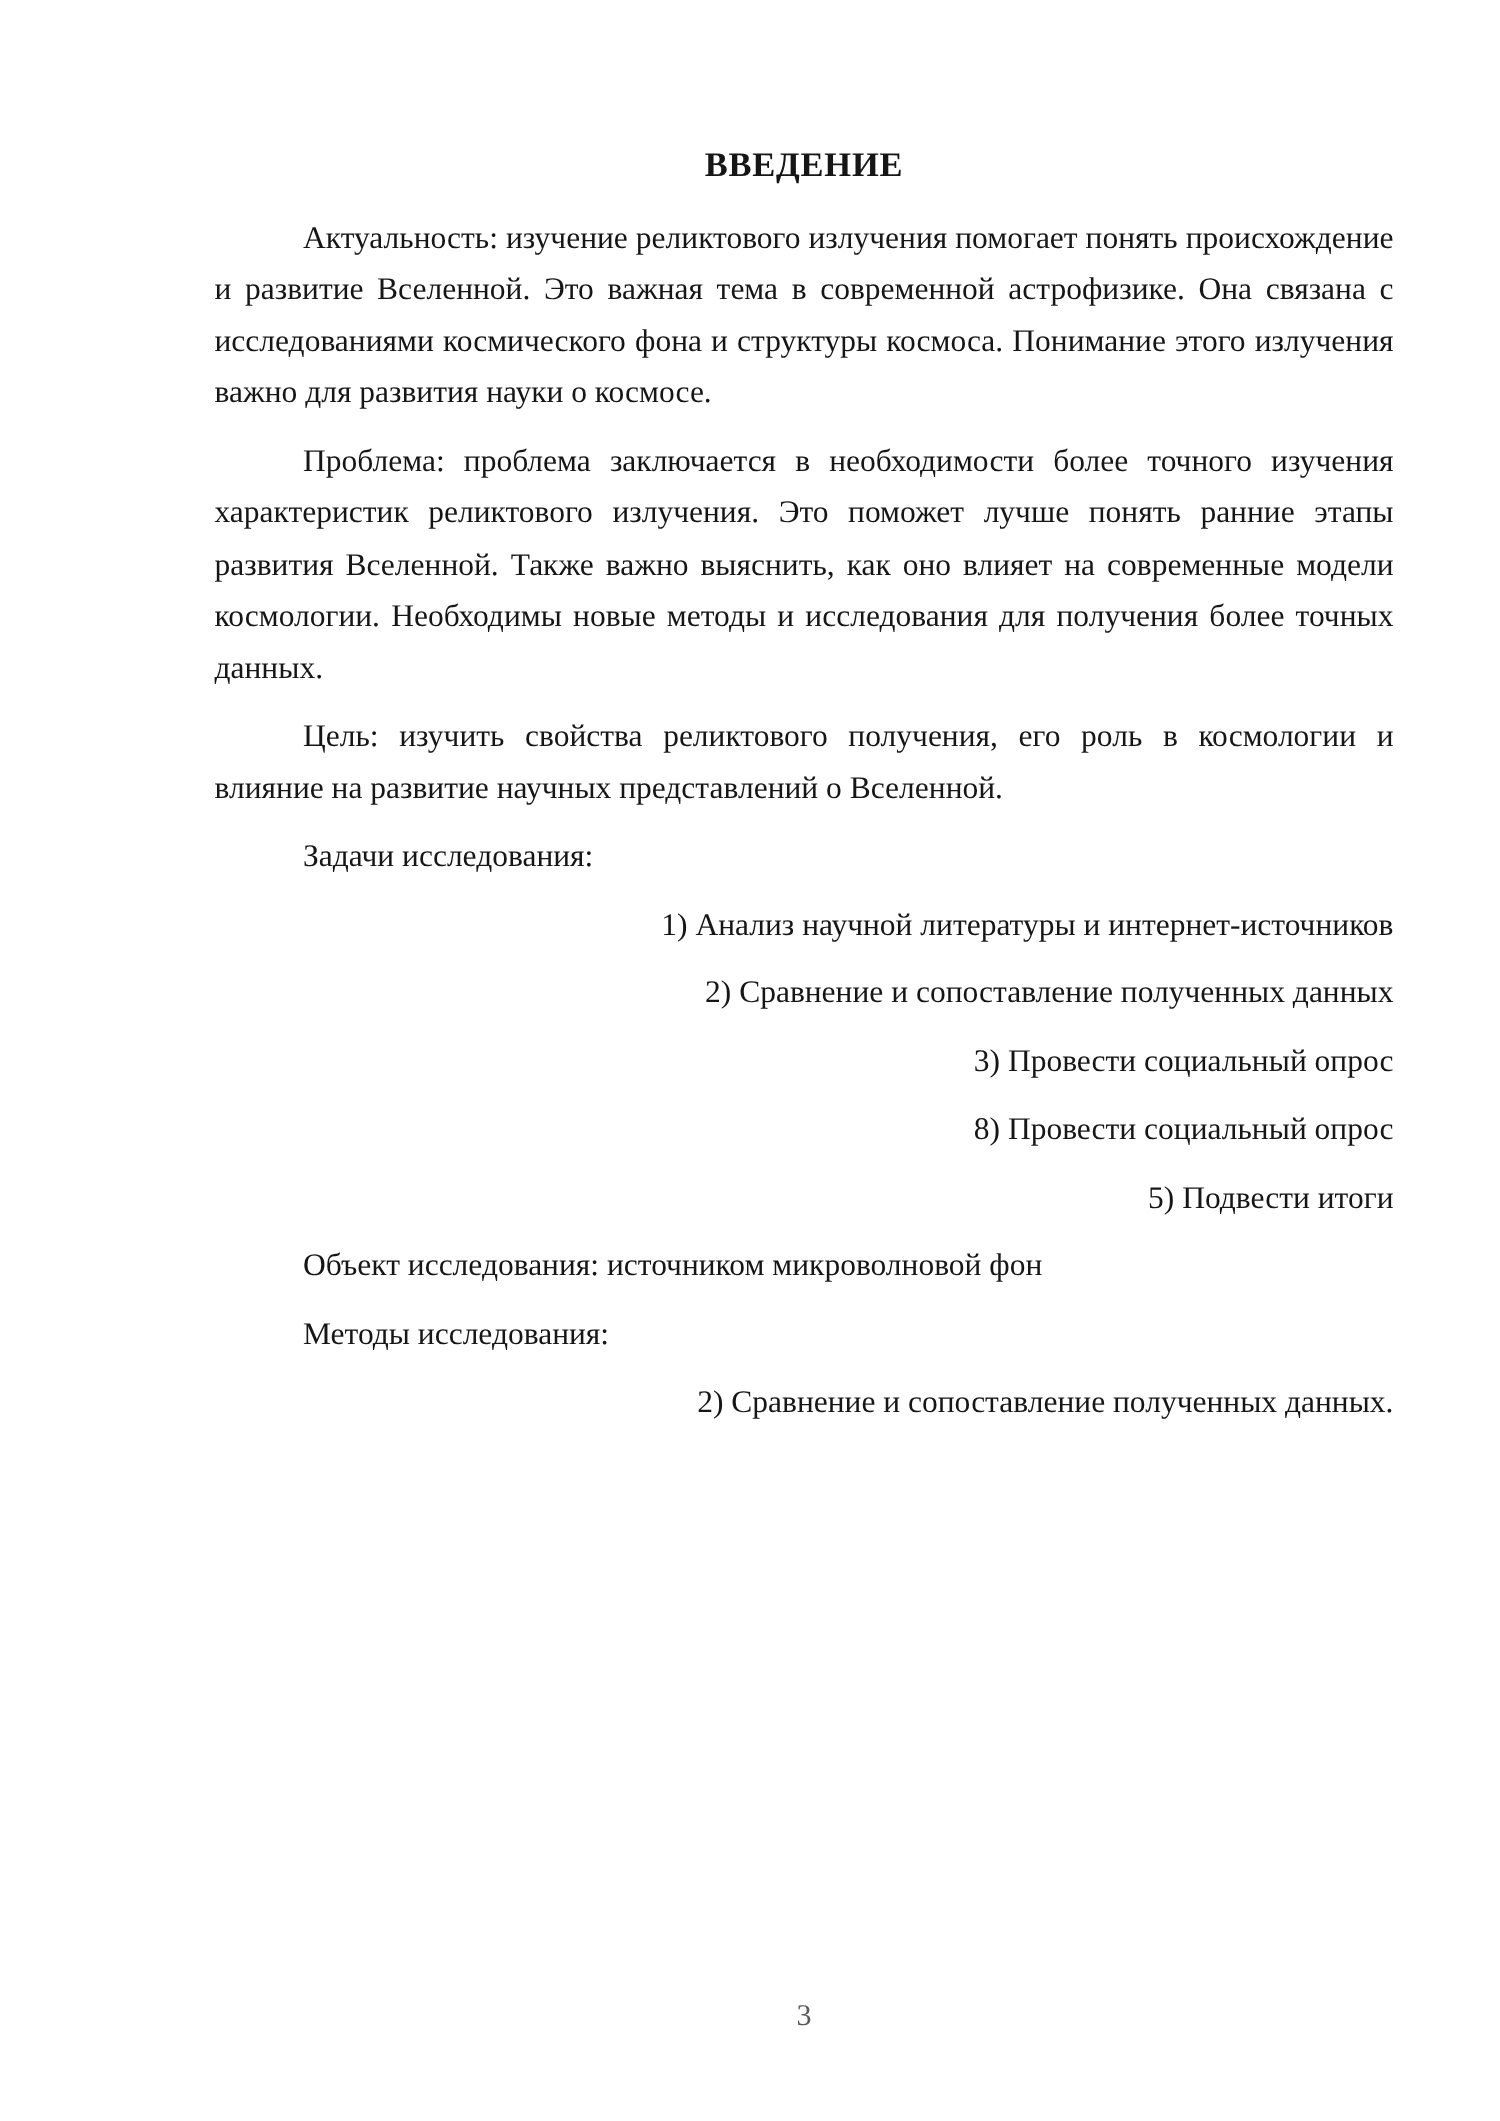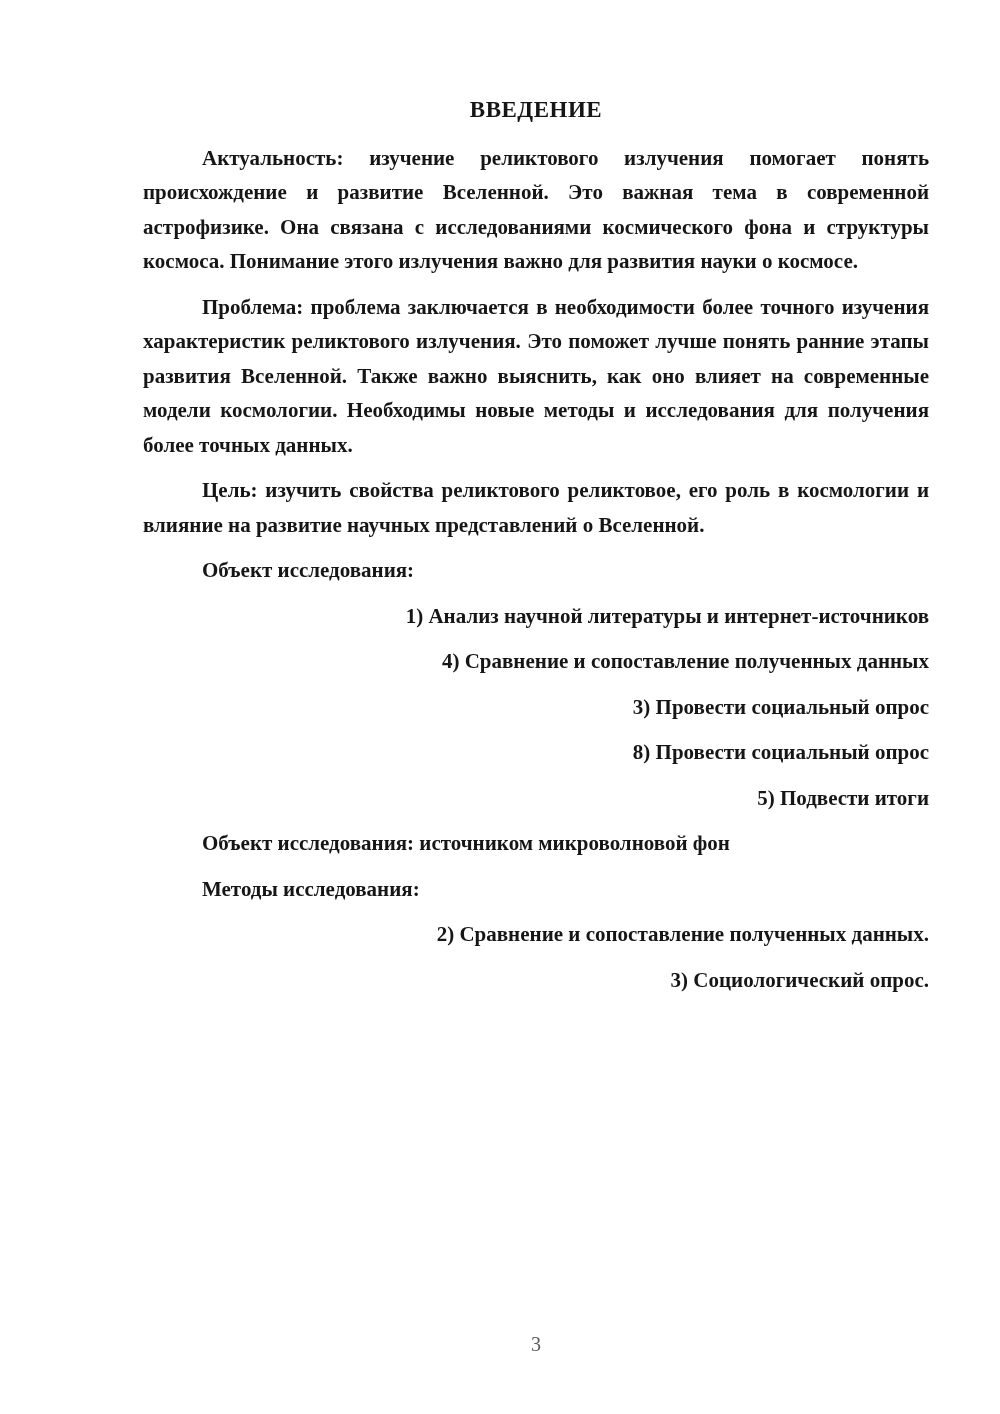"Актуальность: изучение реликтового" .page p { font-weight: bold -> none }
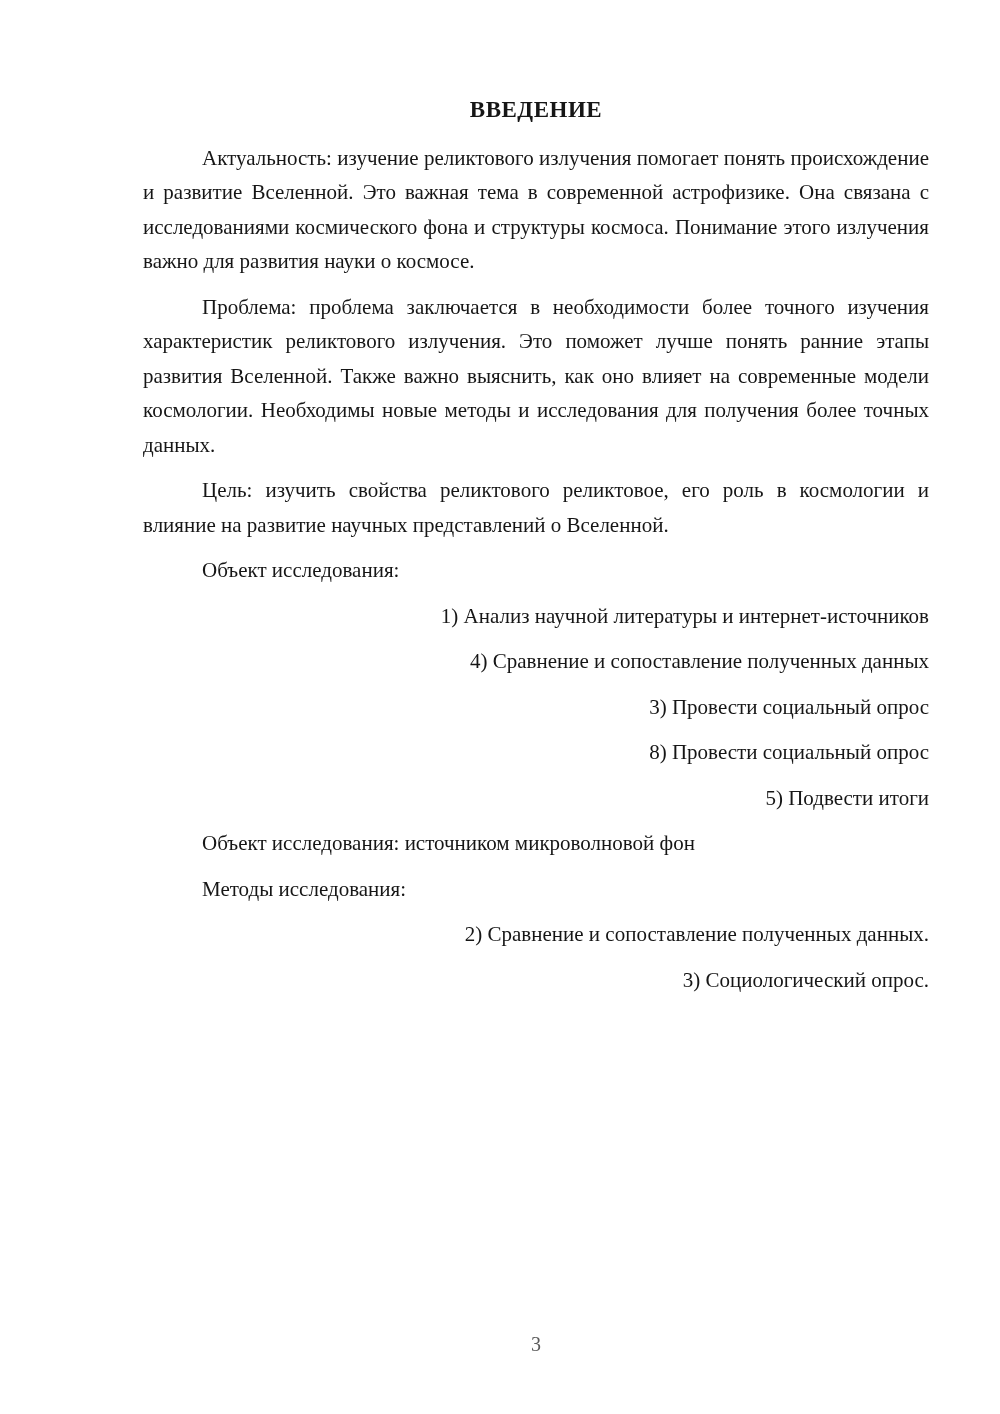"Цель: изучить свойства реликтового" p.body-para { text: реликтовое -> получения }
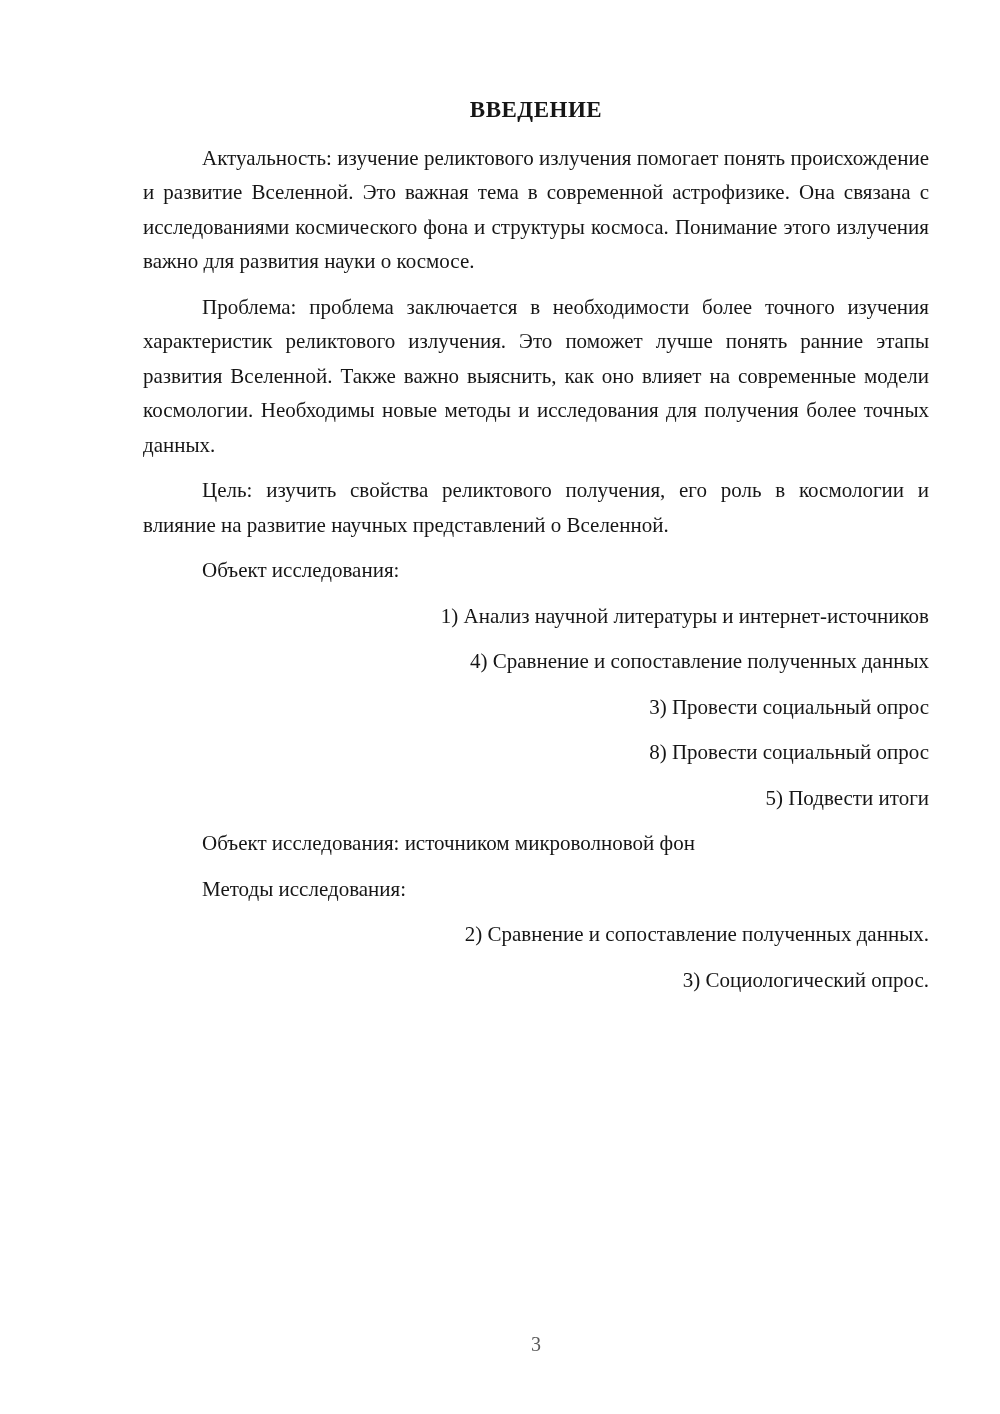"Объект исследования:" p.body-para { text: Объект -> Задачи }
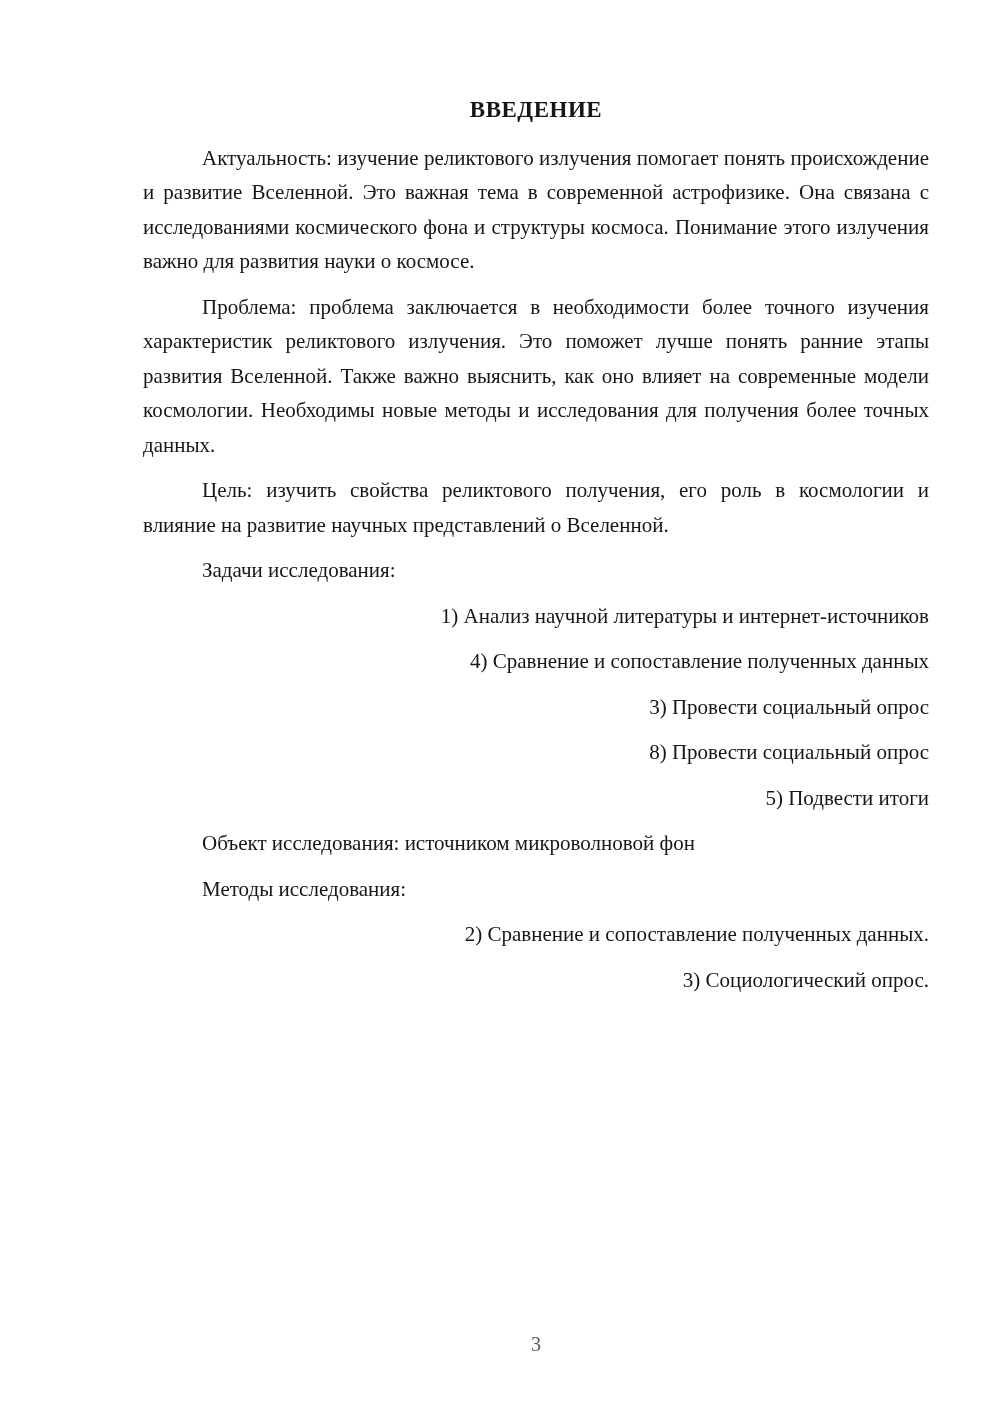"4) Сравнение и сопоставление полученных" p.list-item { text: 4 -> 2 }
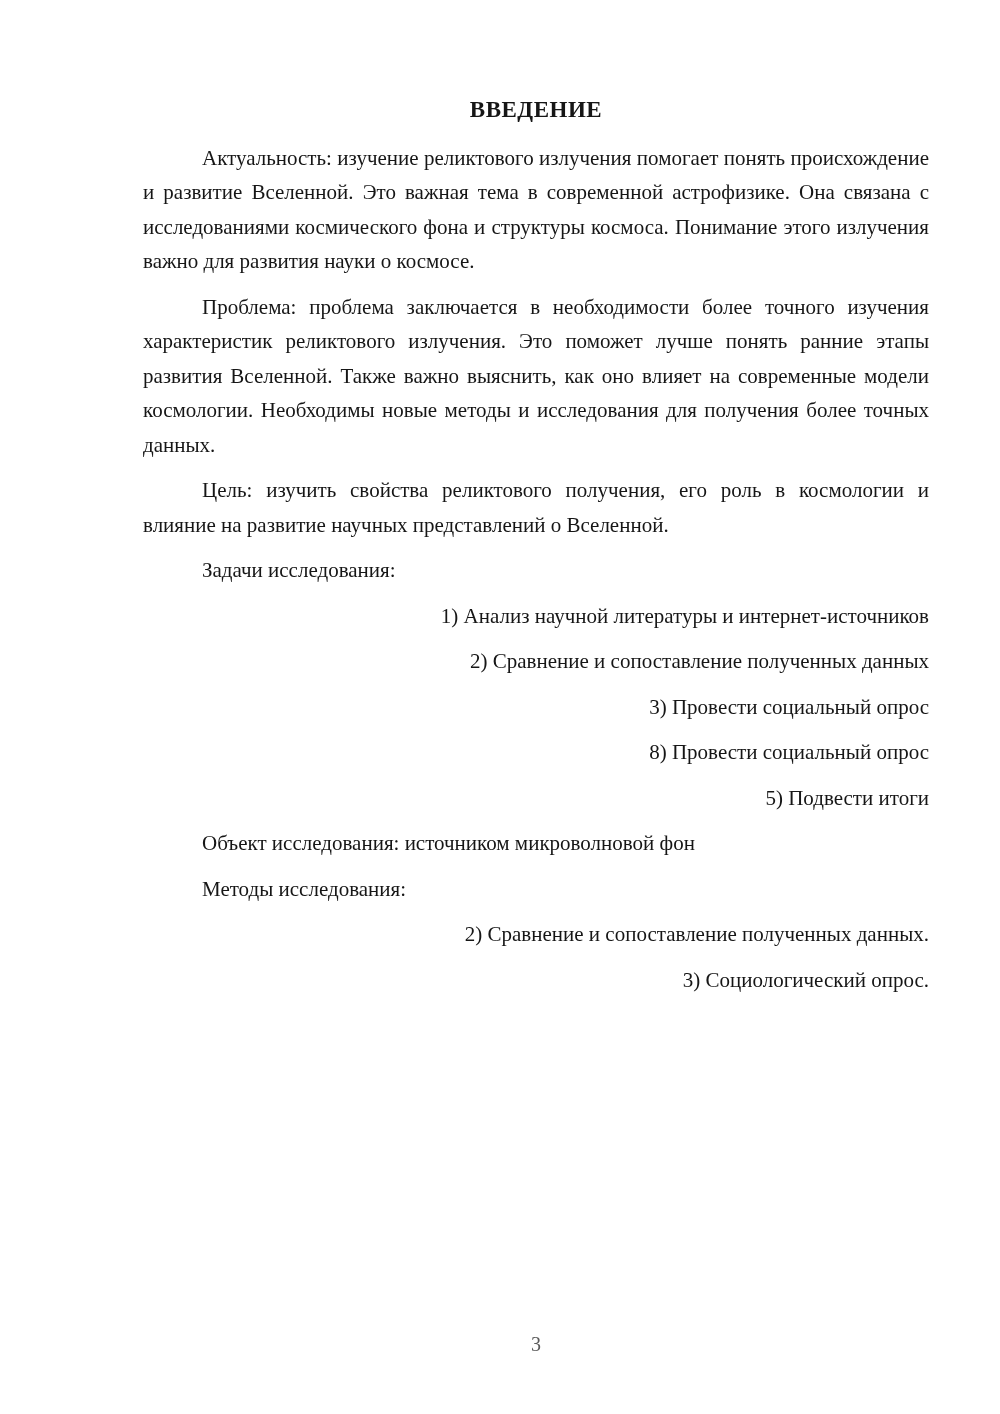"3) Социологический опрос." p.list-item { html: <p>3) Социологический опрос.</p> -> none }
